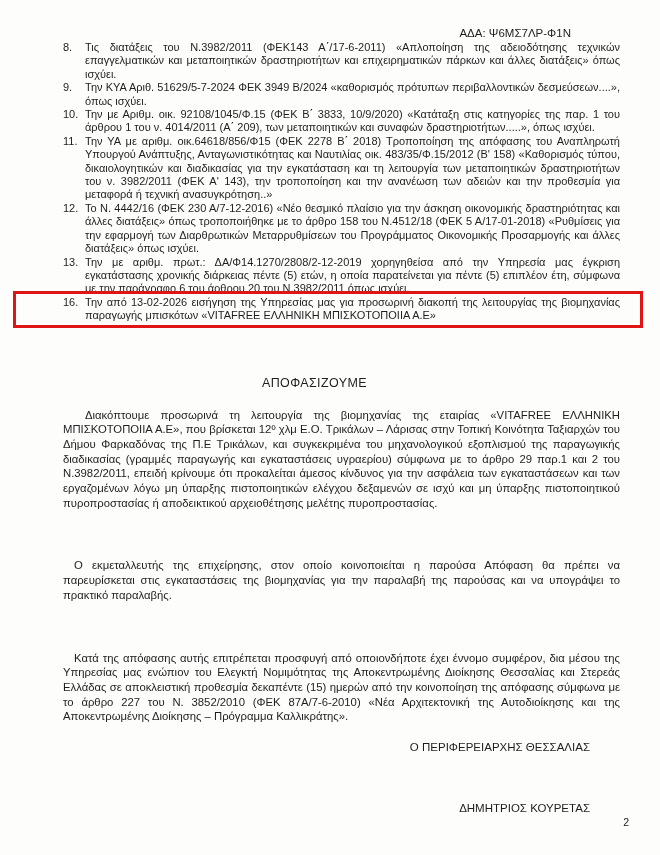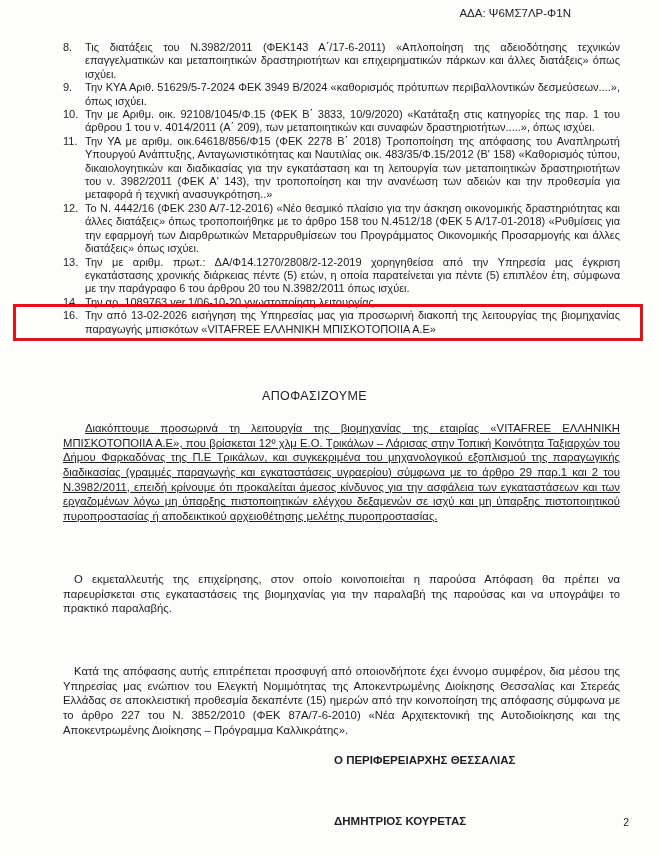"ΑΔΑ: Ψ6ΜΣ7ΛΡ-Φ1Ν" .ada { top: 6px -> 26px }
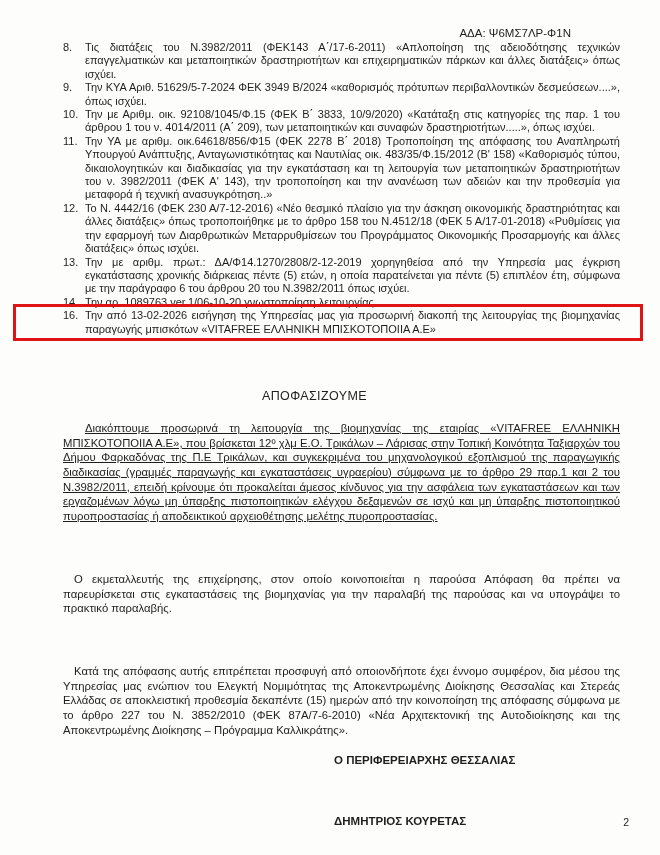"14." div.row { html: <div> <span>14.</span> <span>Την αρ. 1089763 ver.1/06-10-20 γνωστοποίηση λειτουργίας.</span> </div> -> none }
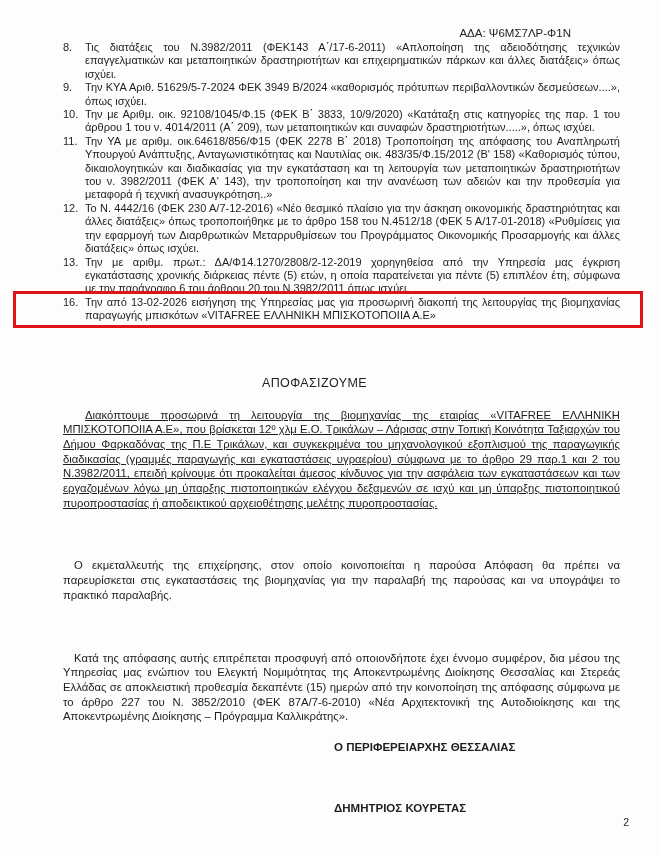"Διακόπτουμε προσωρινά τη λειτουργία της" .indent-lg { text-decoration: underline -> none }
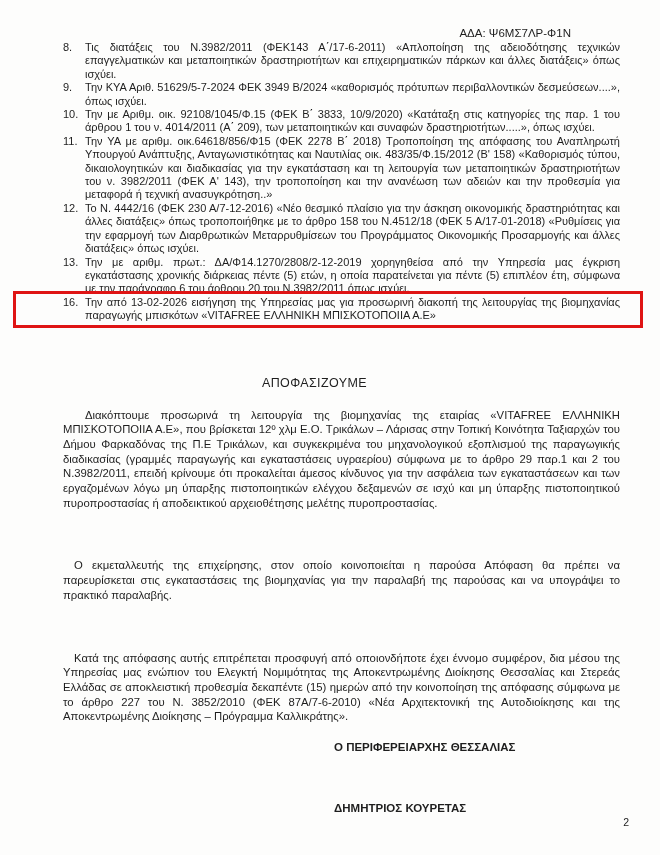"Ο ΠΕΡΙΦΕΡΕΙΑΡΧΗΣ ΘΕΣΣΑΛΙΑΣ" .sig-block { font-weight: bold -> normal; text-align: left -> right }
